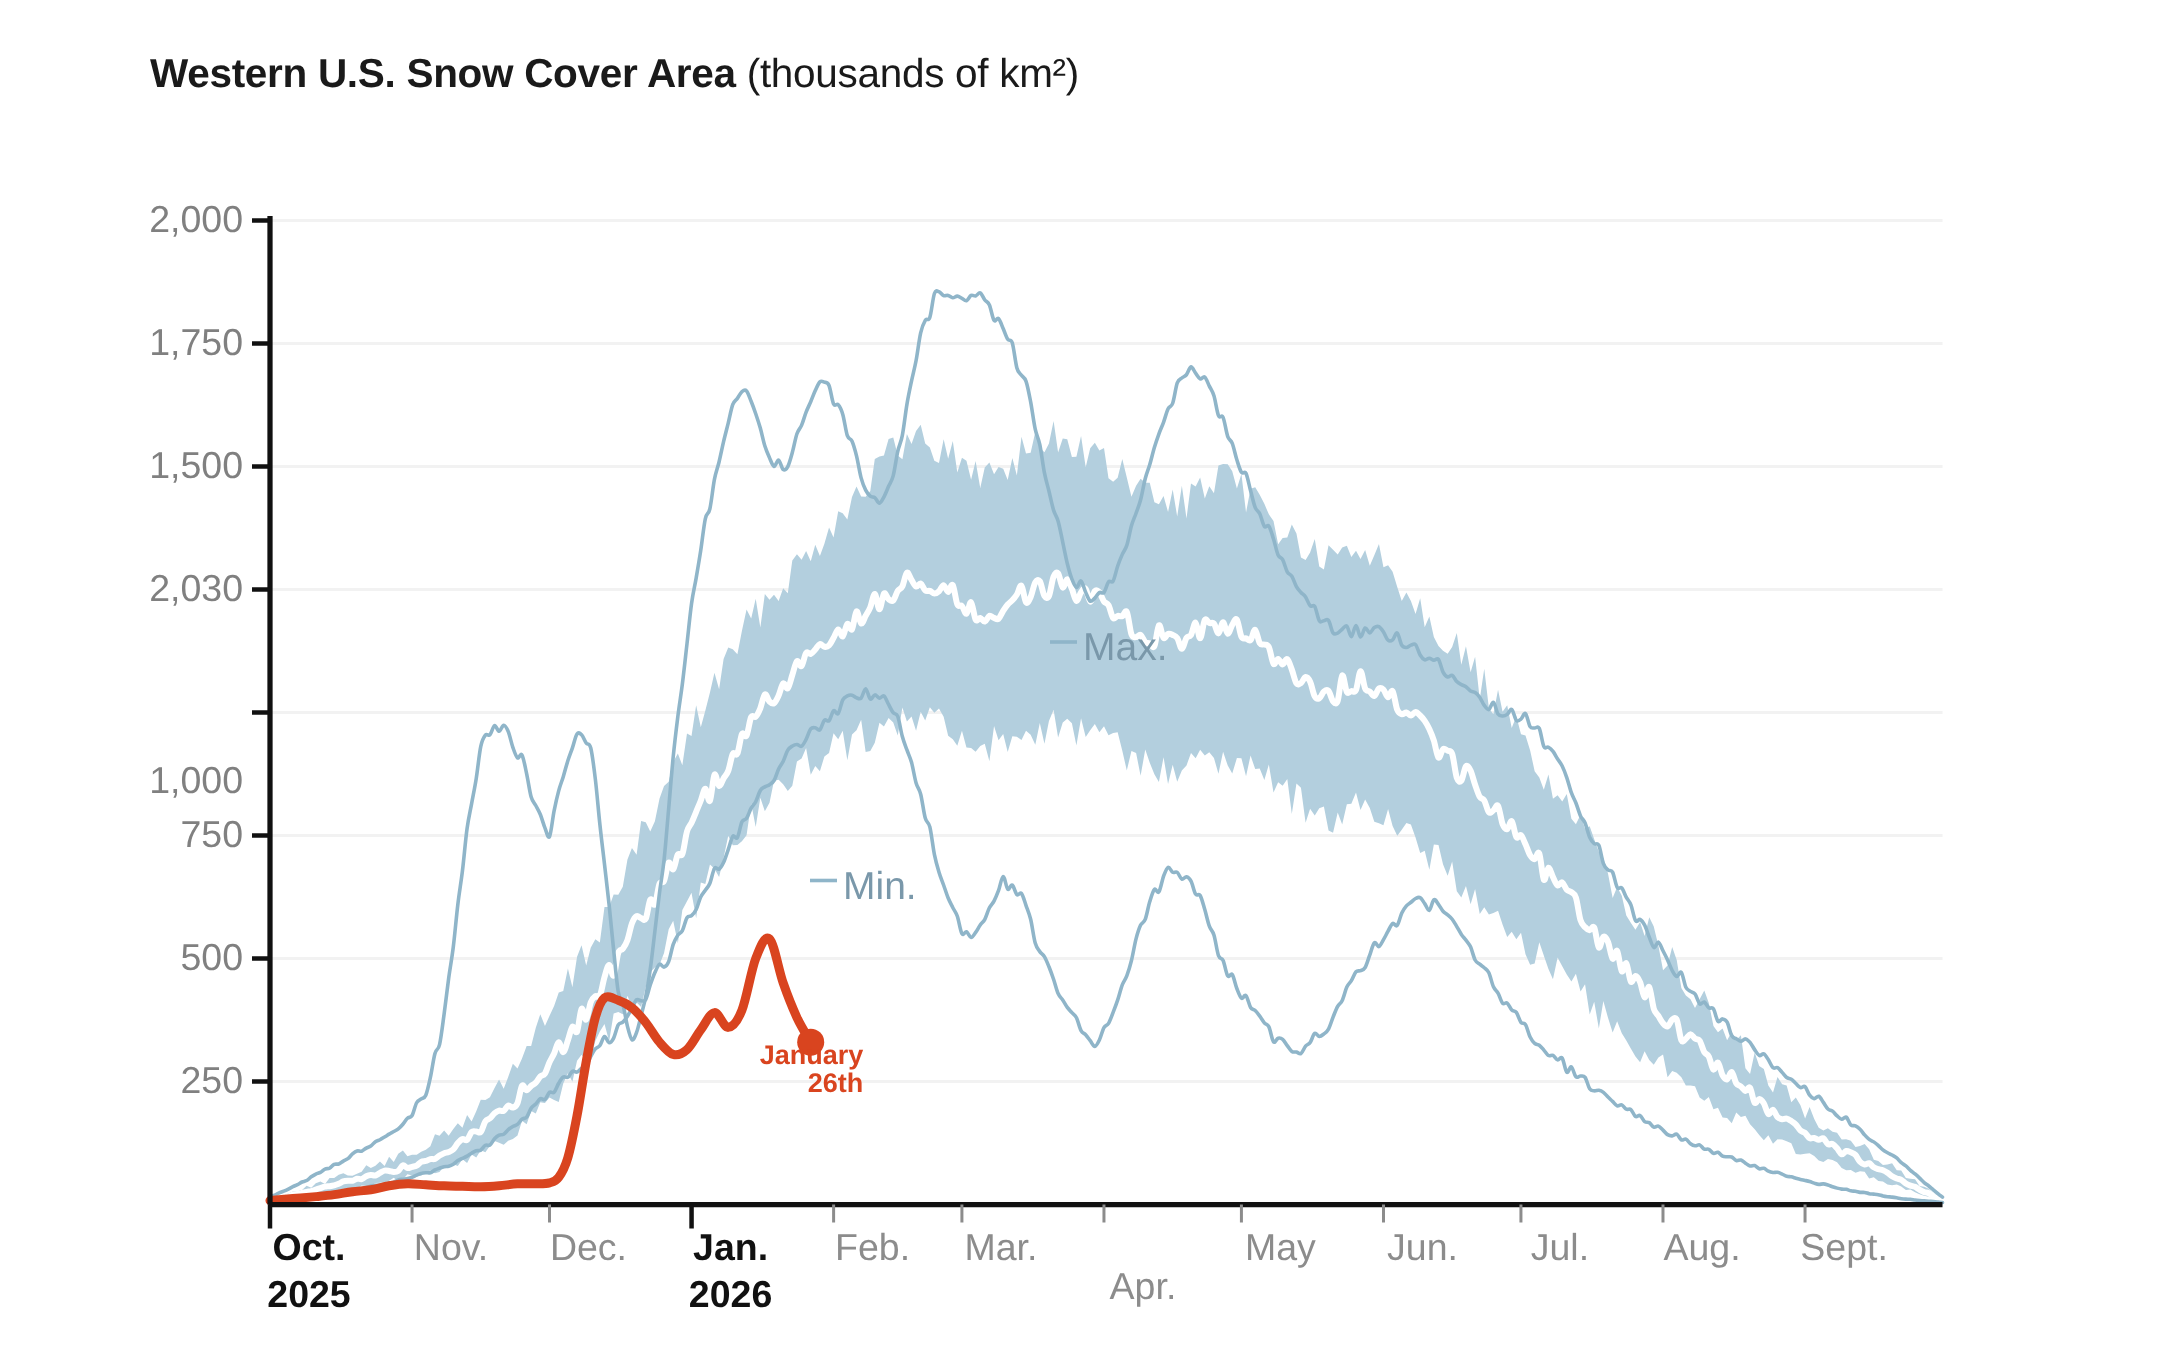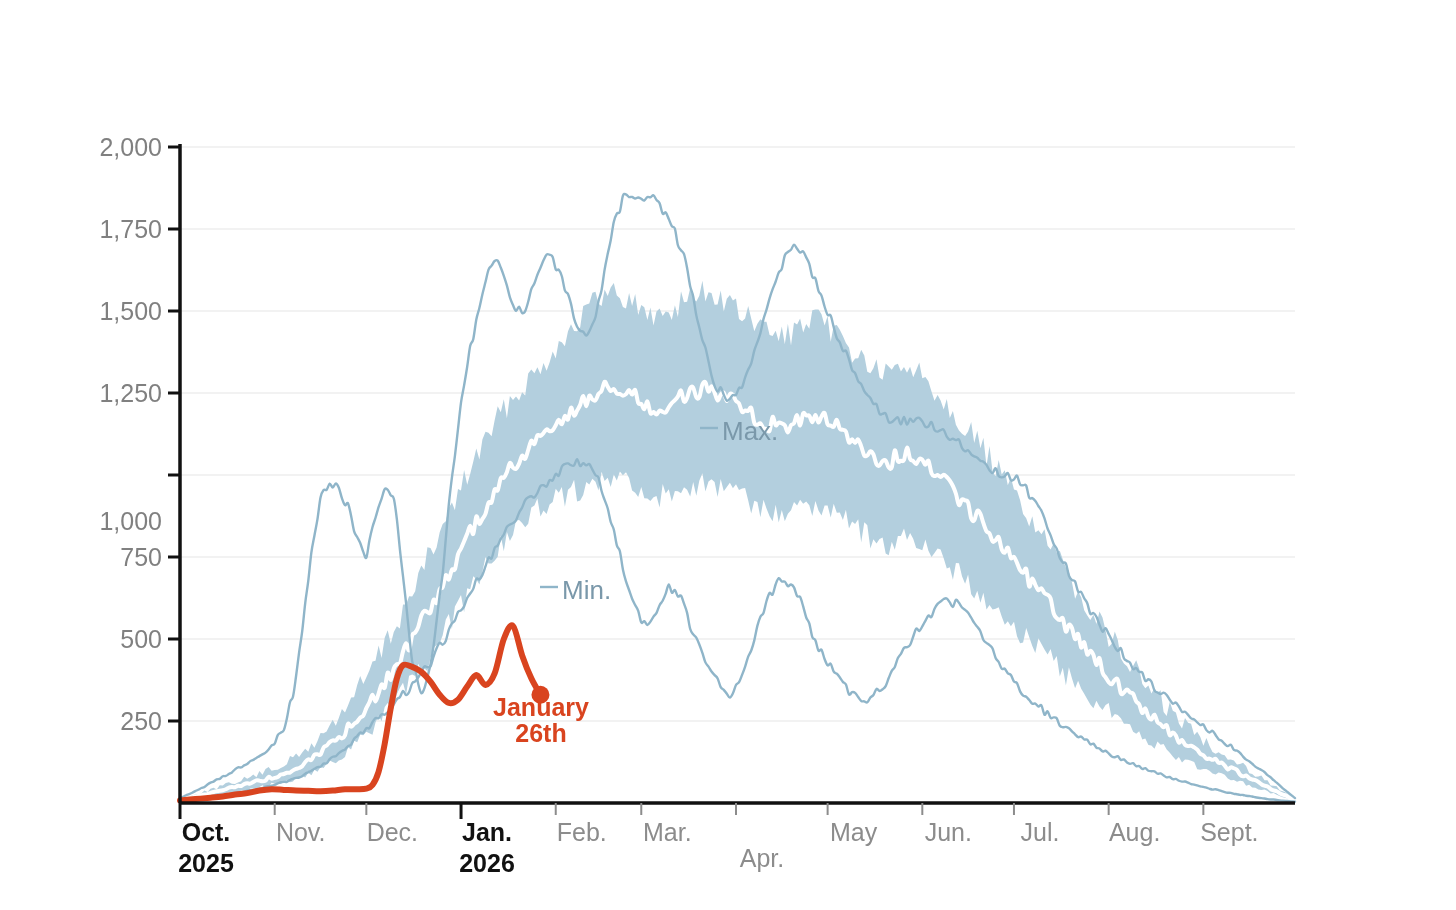"Western U.S. Snow Cover Area" div.title { html: none -> <div> <span>Western U.S. Snow Cover Area</span><span> (thousands of km²)</span> </div> }
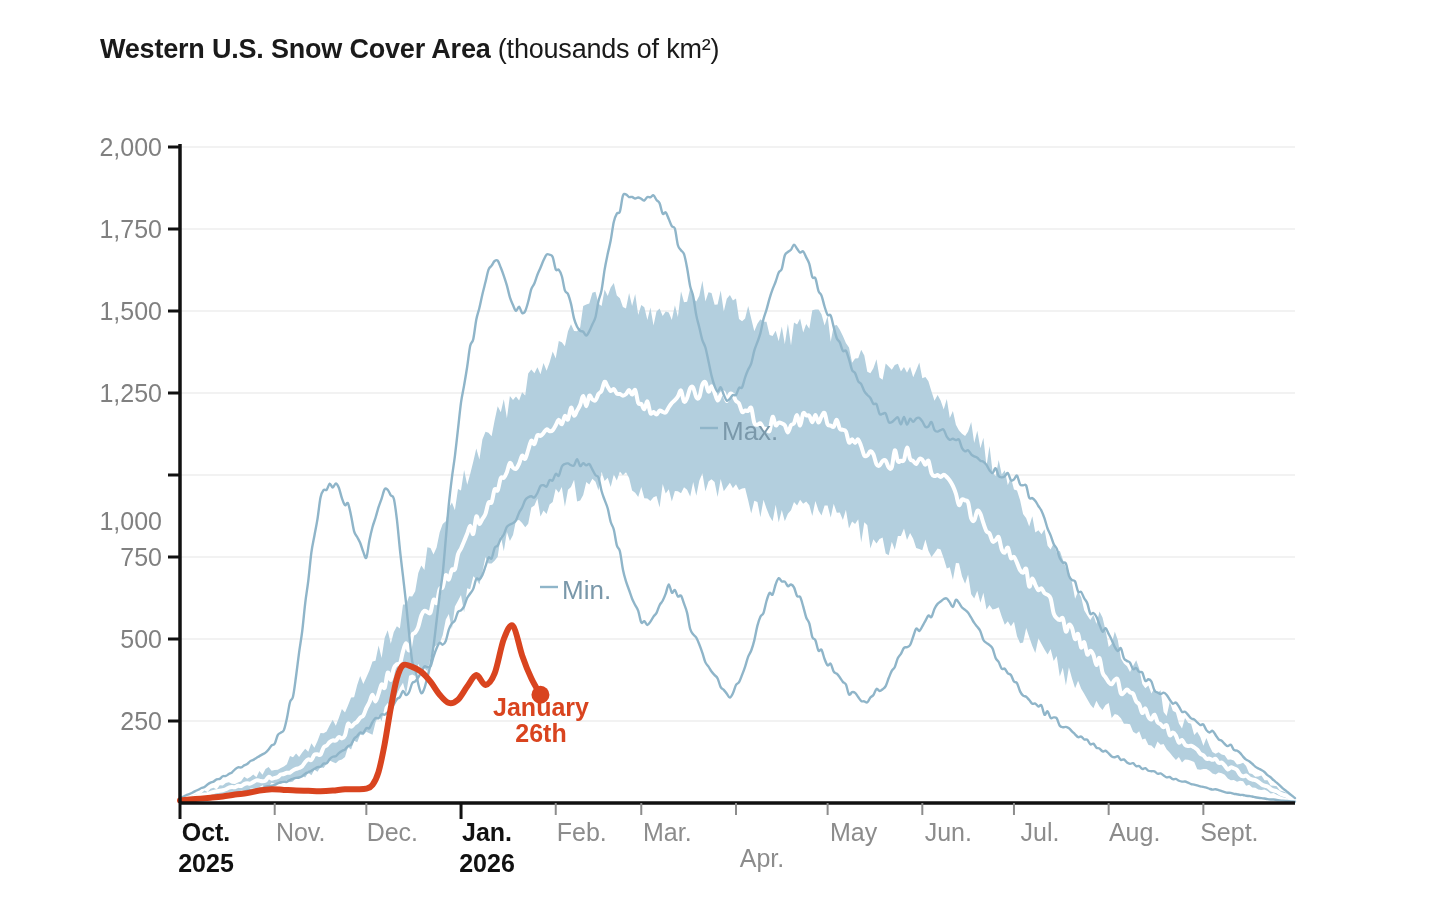"1,250" div.ylabel { text: 1,250 -> 2,030 }
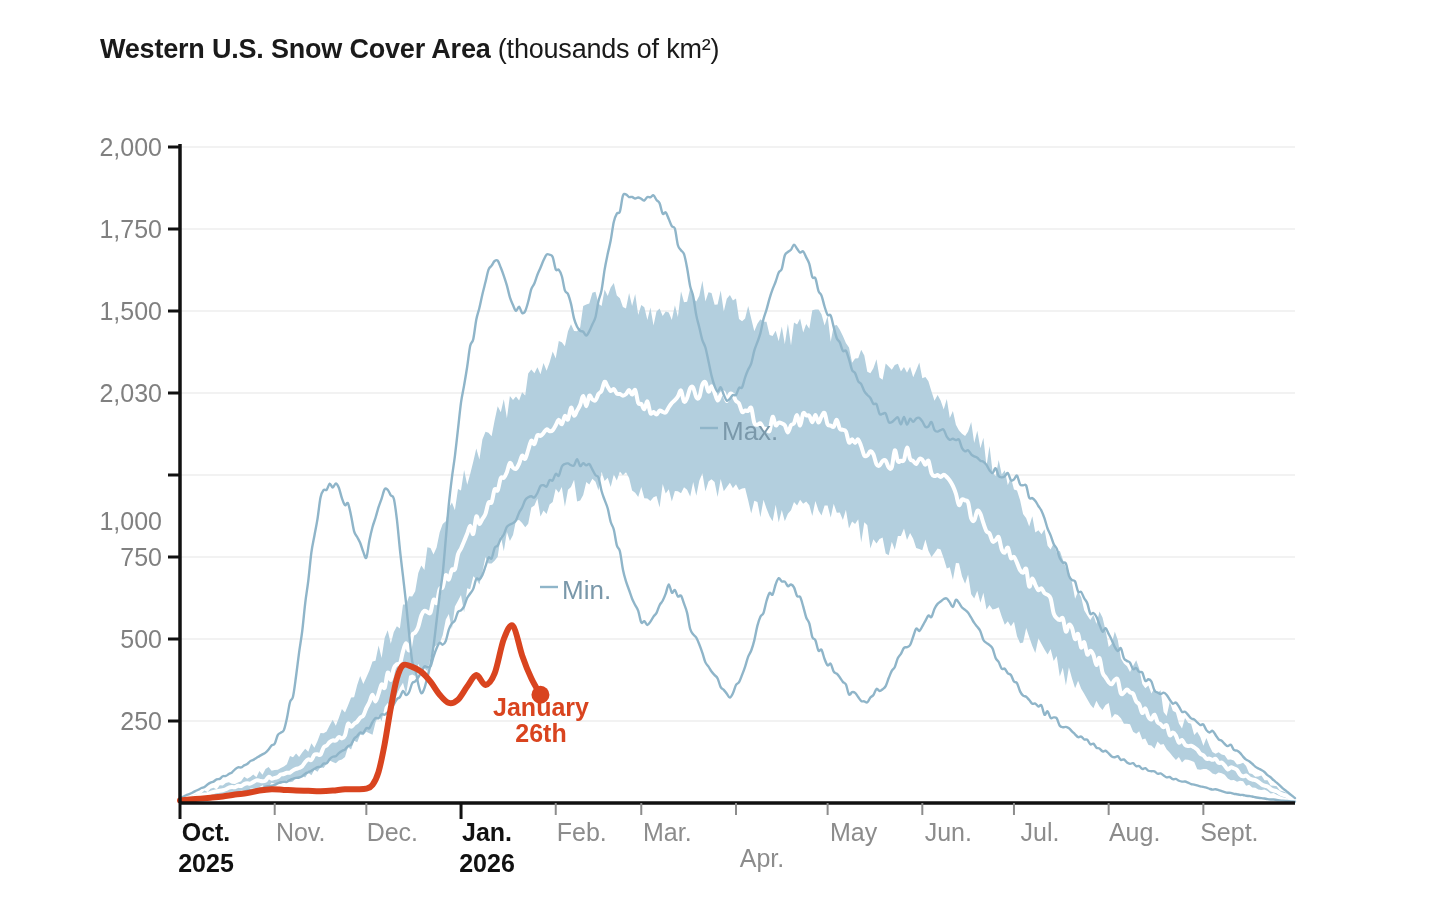"January" .anno-orange { font-size: 25px -> 18px; text-align: center -> right }
